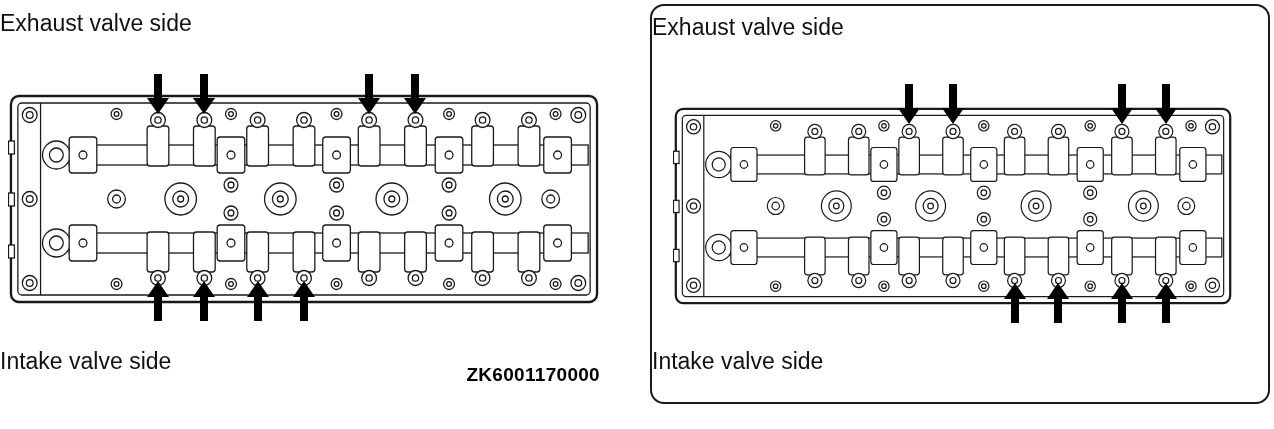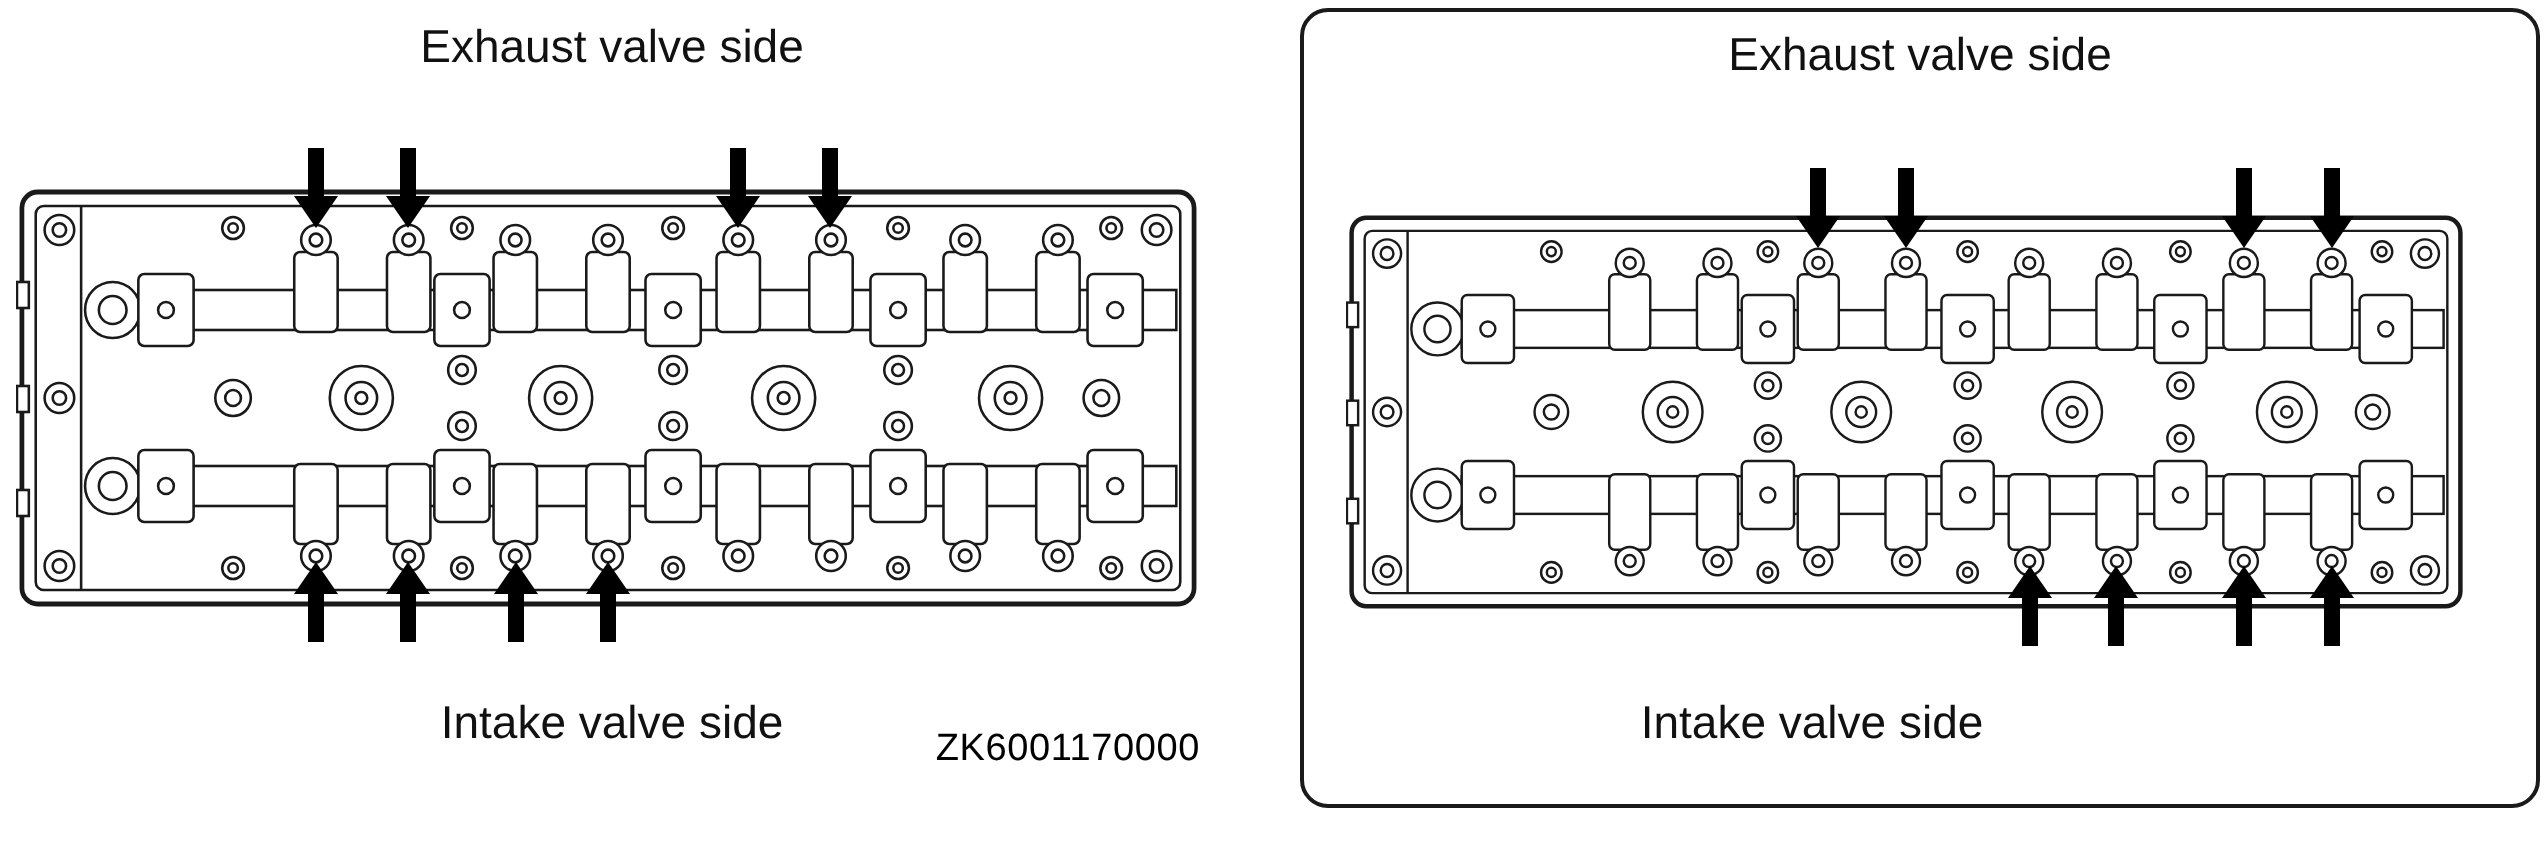"Exhaust valve side" .side-label { text-align: center -> left }
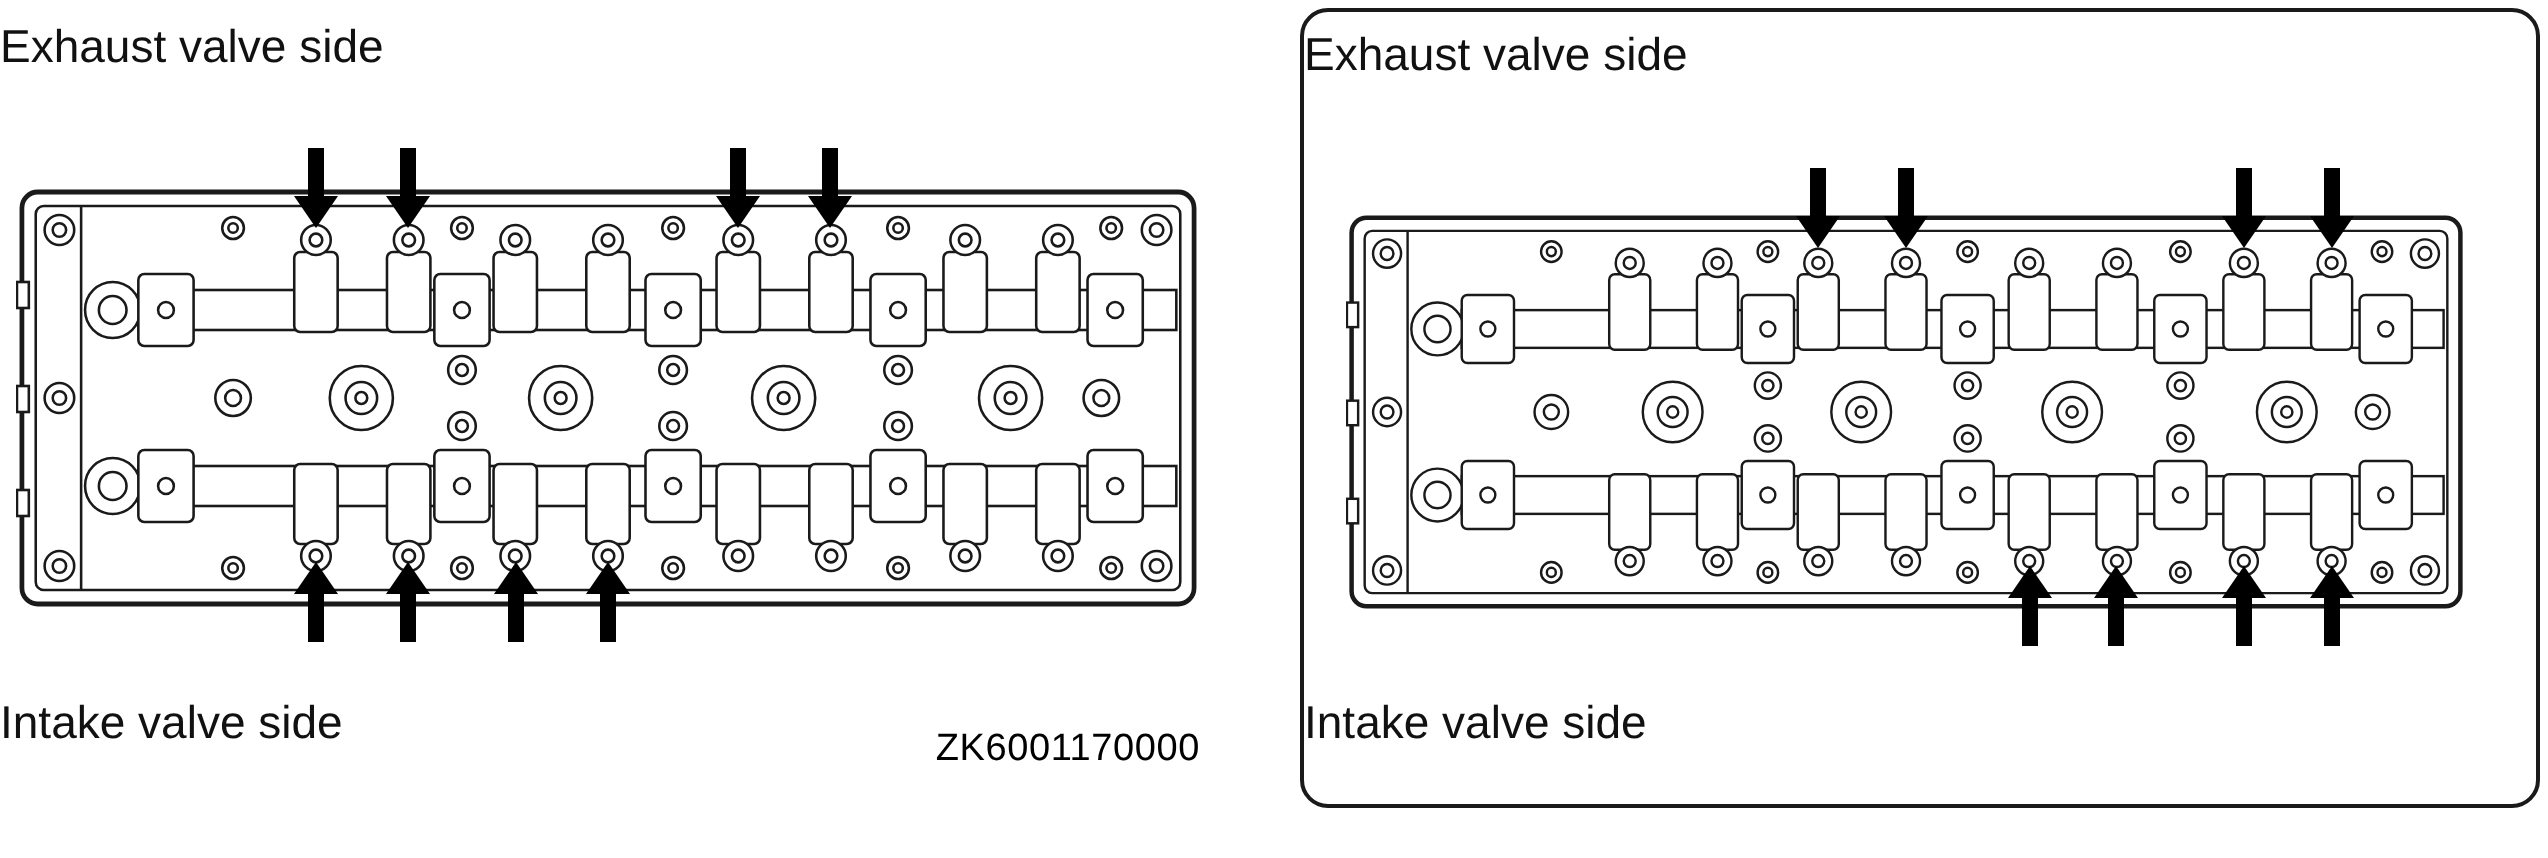"ZK6001170000" .code { font-weight: normal -> bold }
